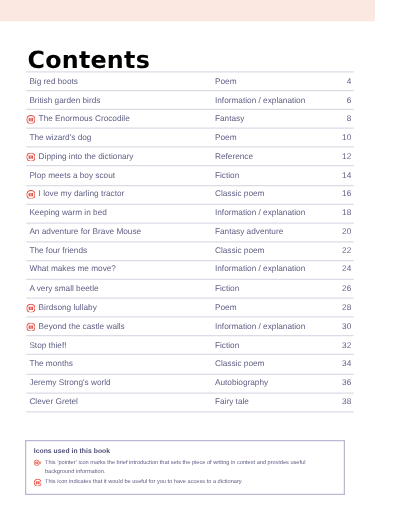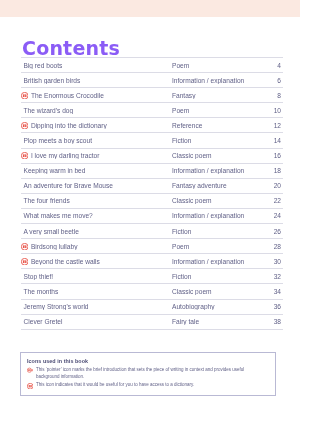"Contents" .page-title { color: #8b5cf6 -> #000000 }
